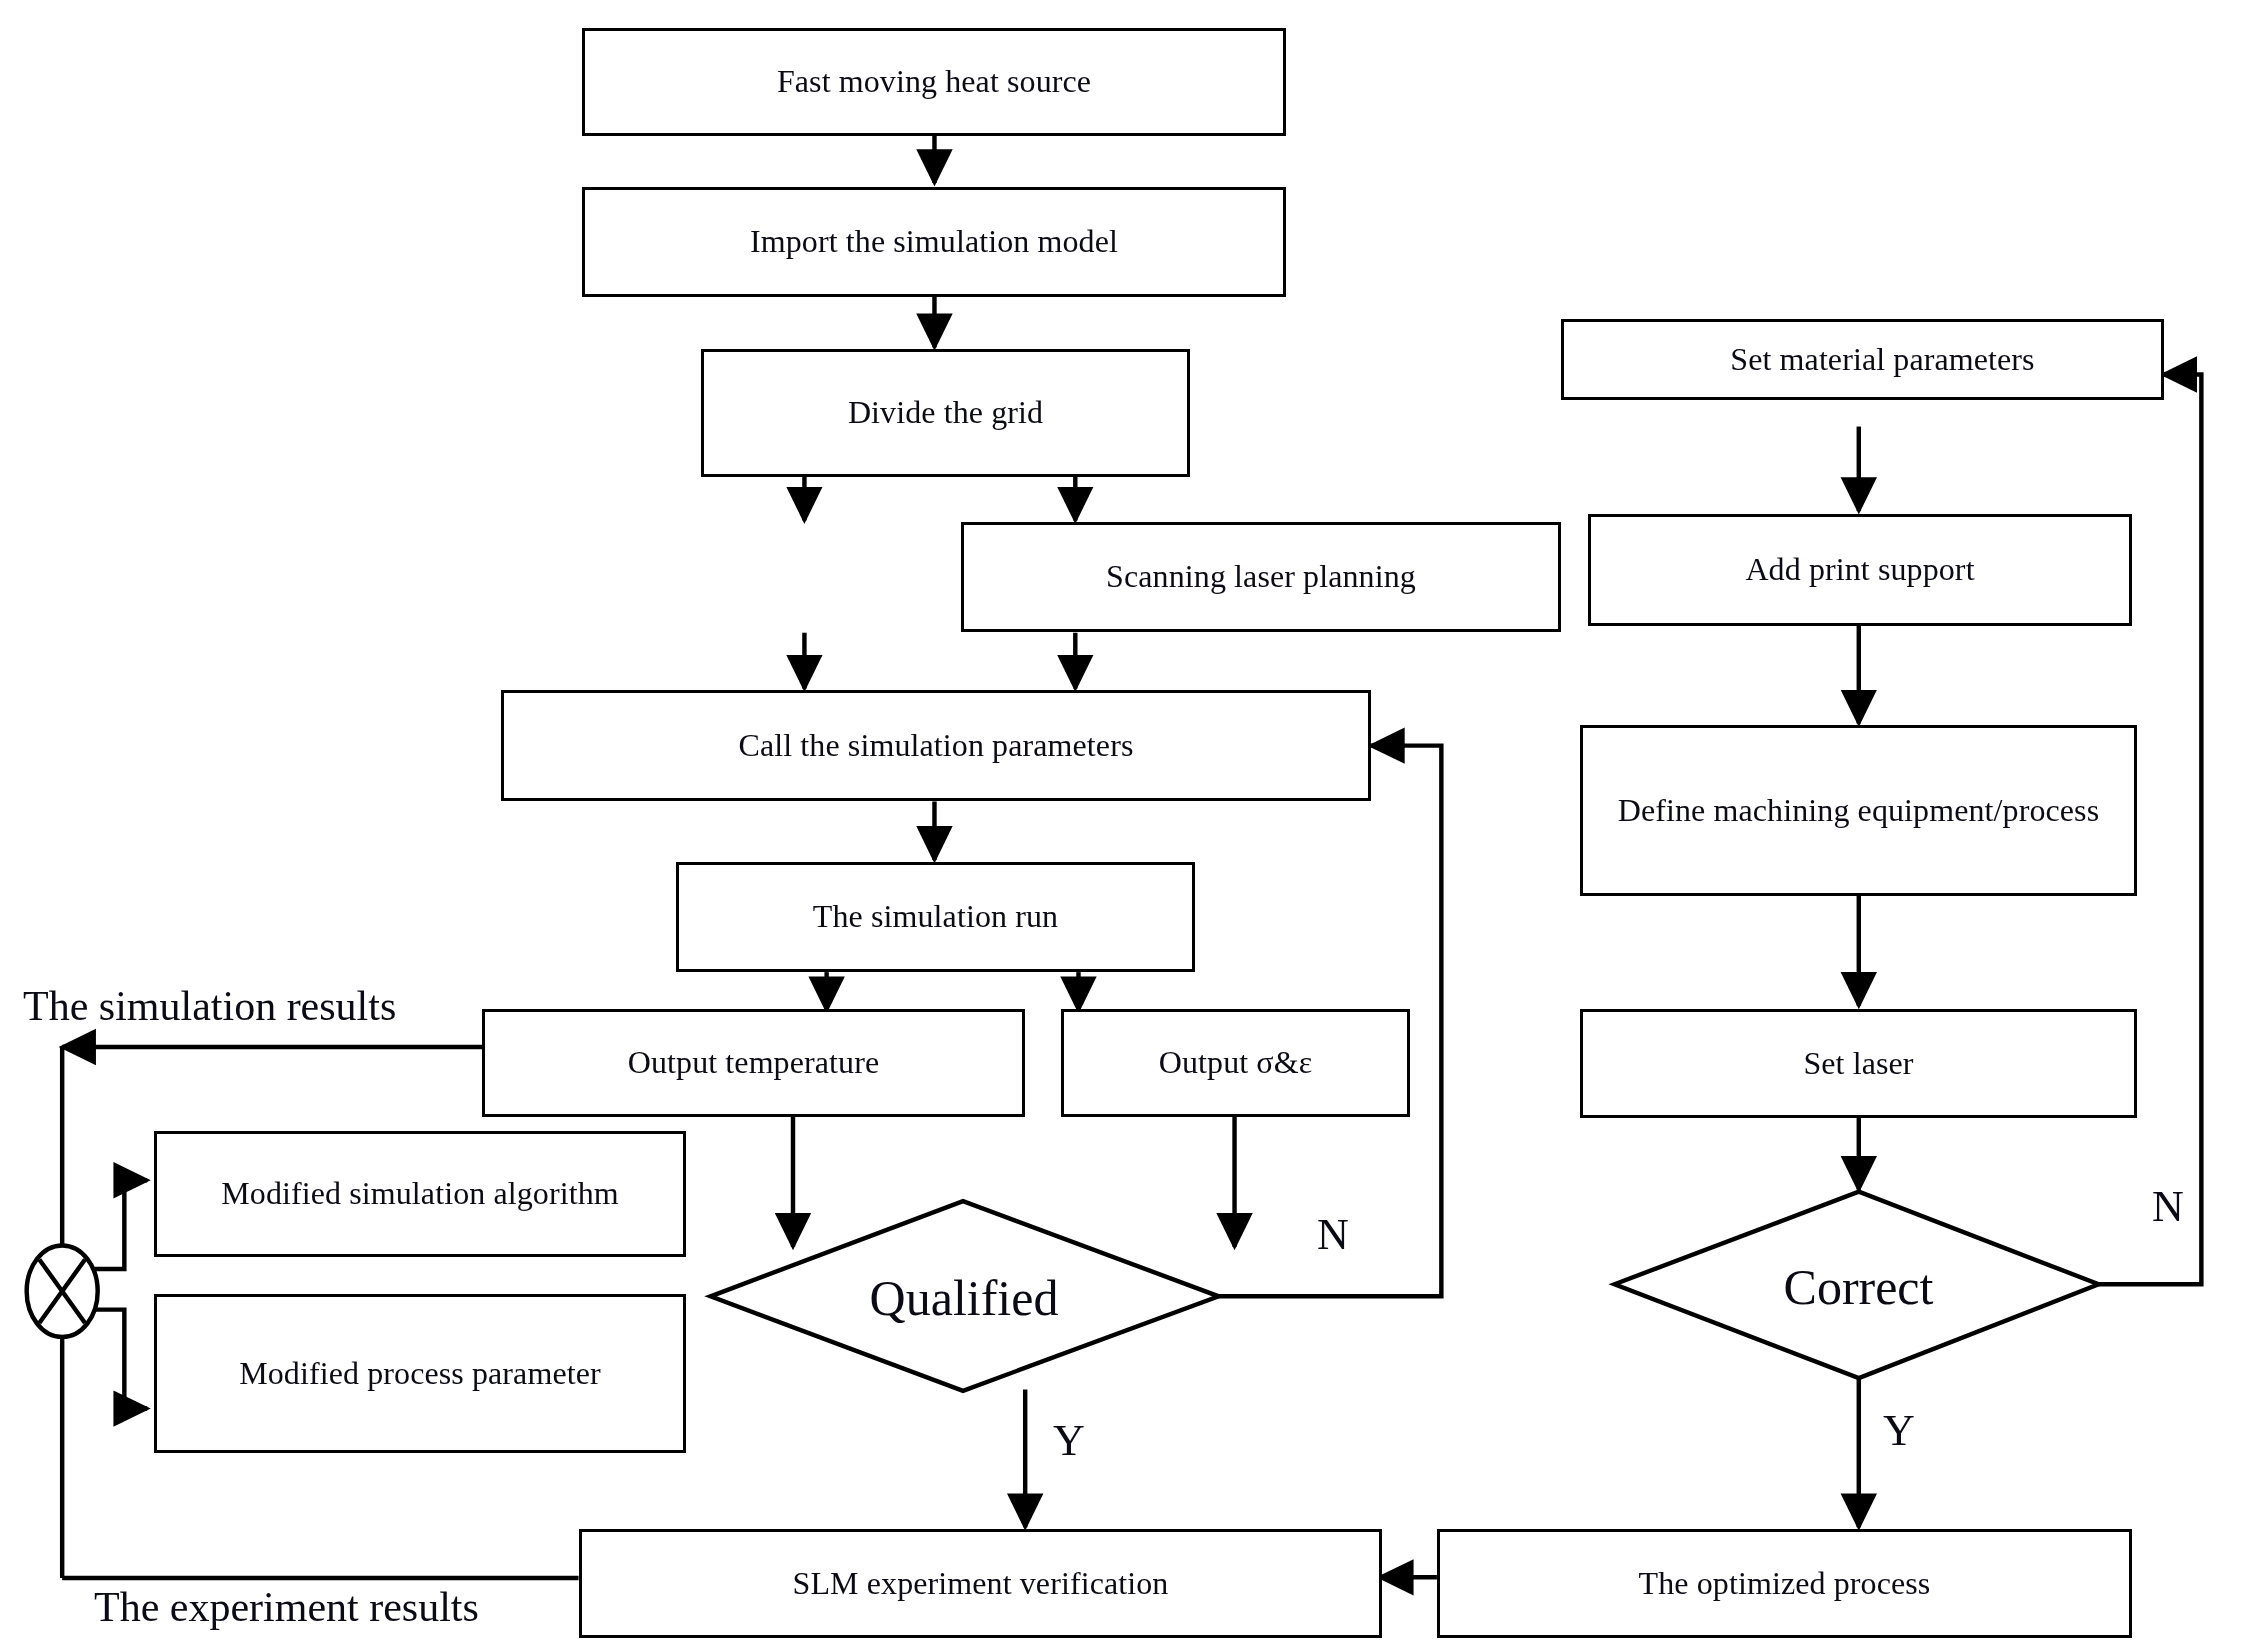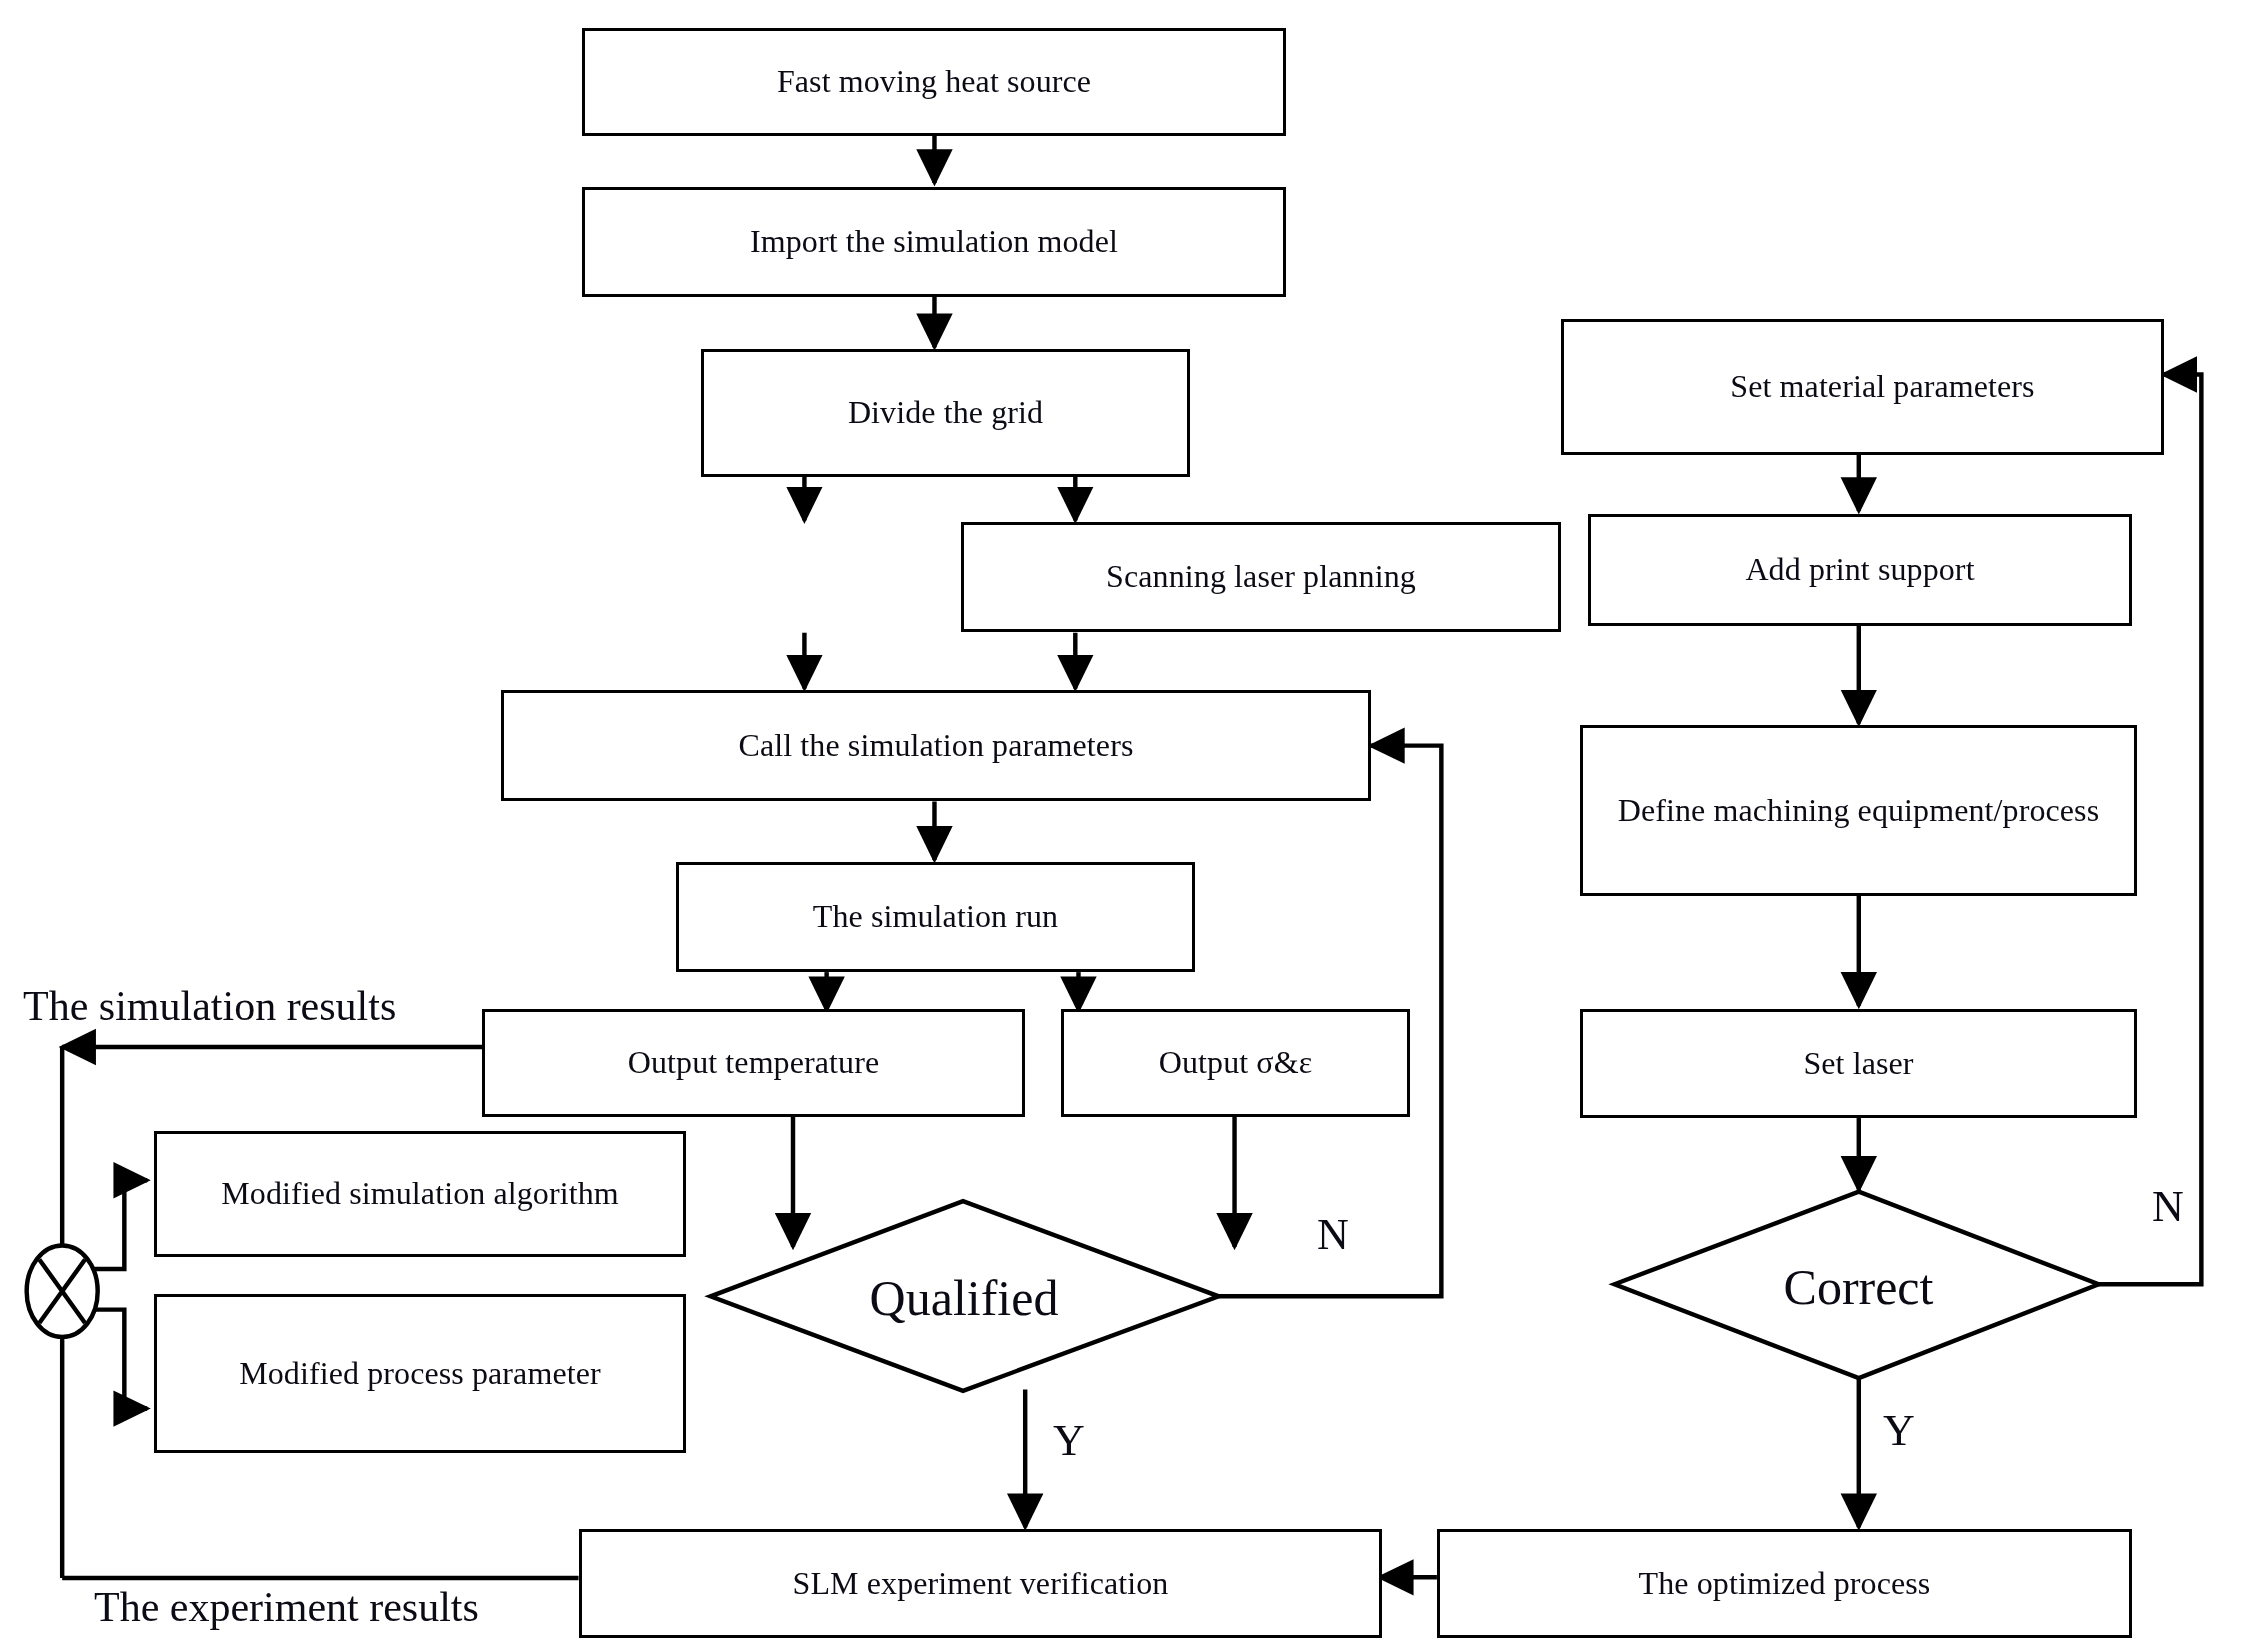"Set material parameters" div.node-box { height: 136px -> 81px }
